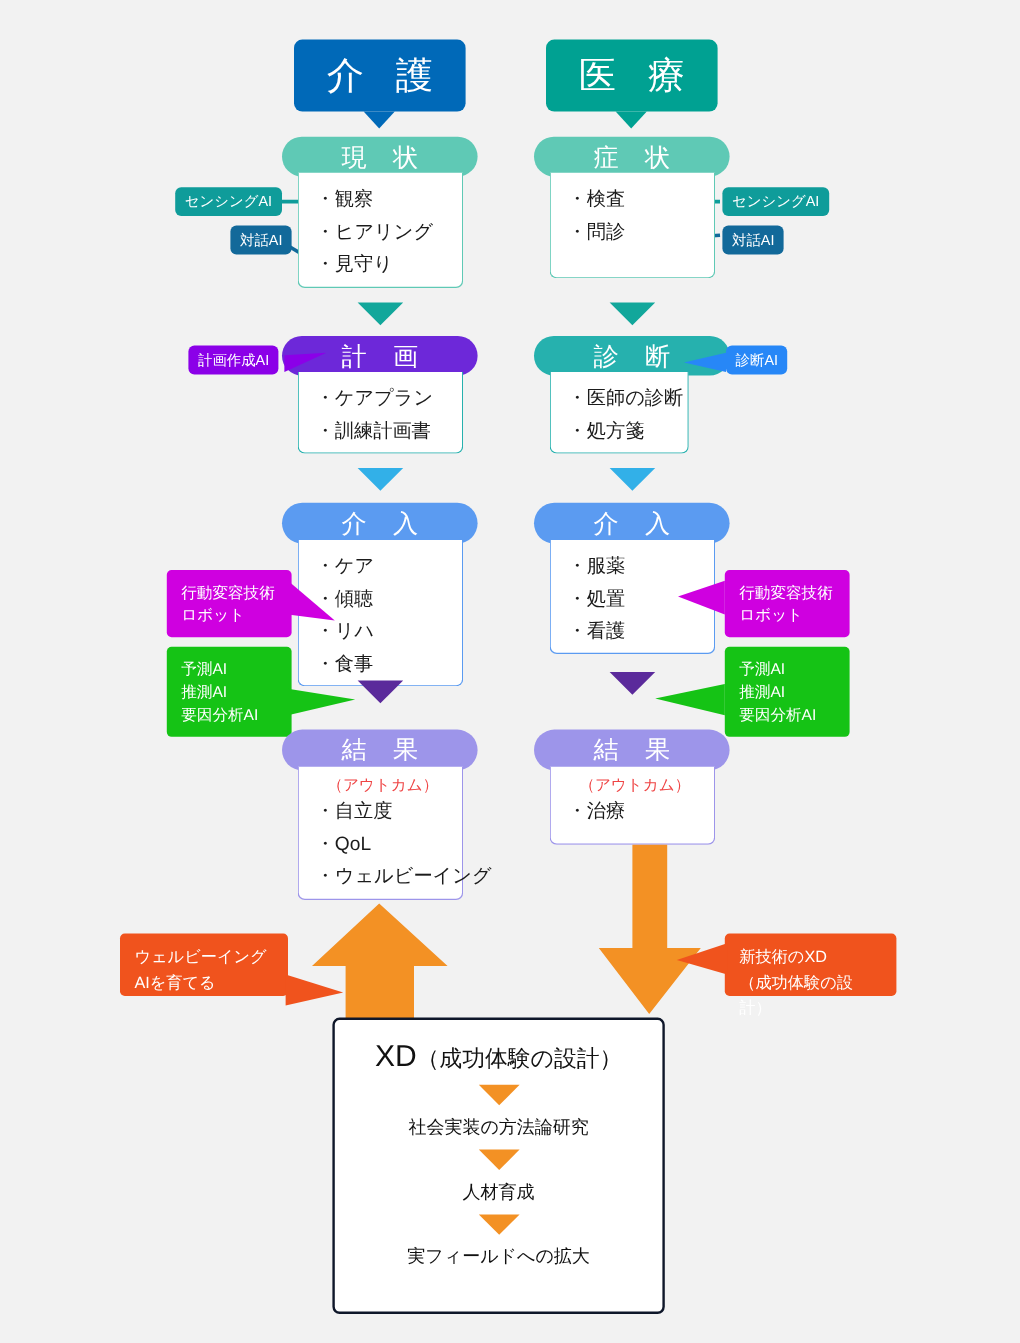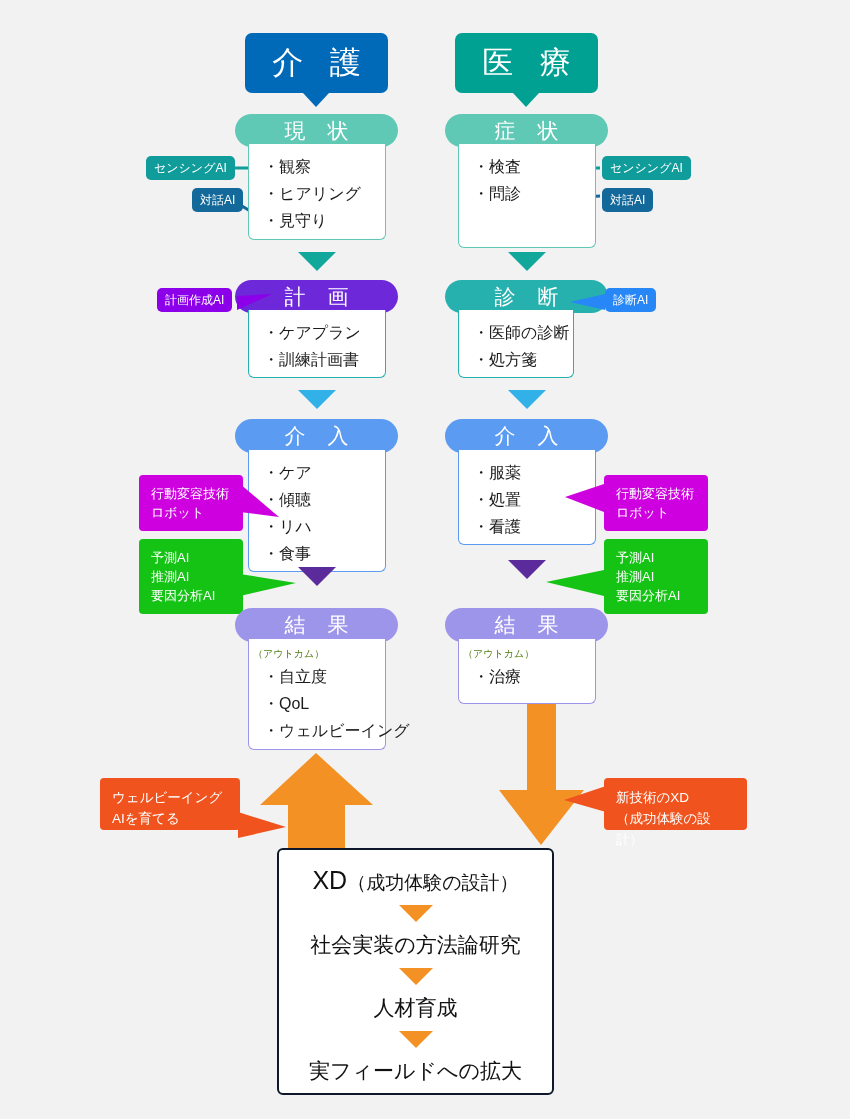"・検査" div.abs { height: 104px -> 88px }
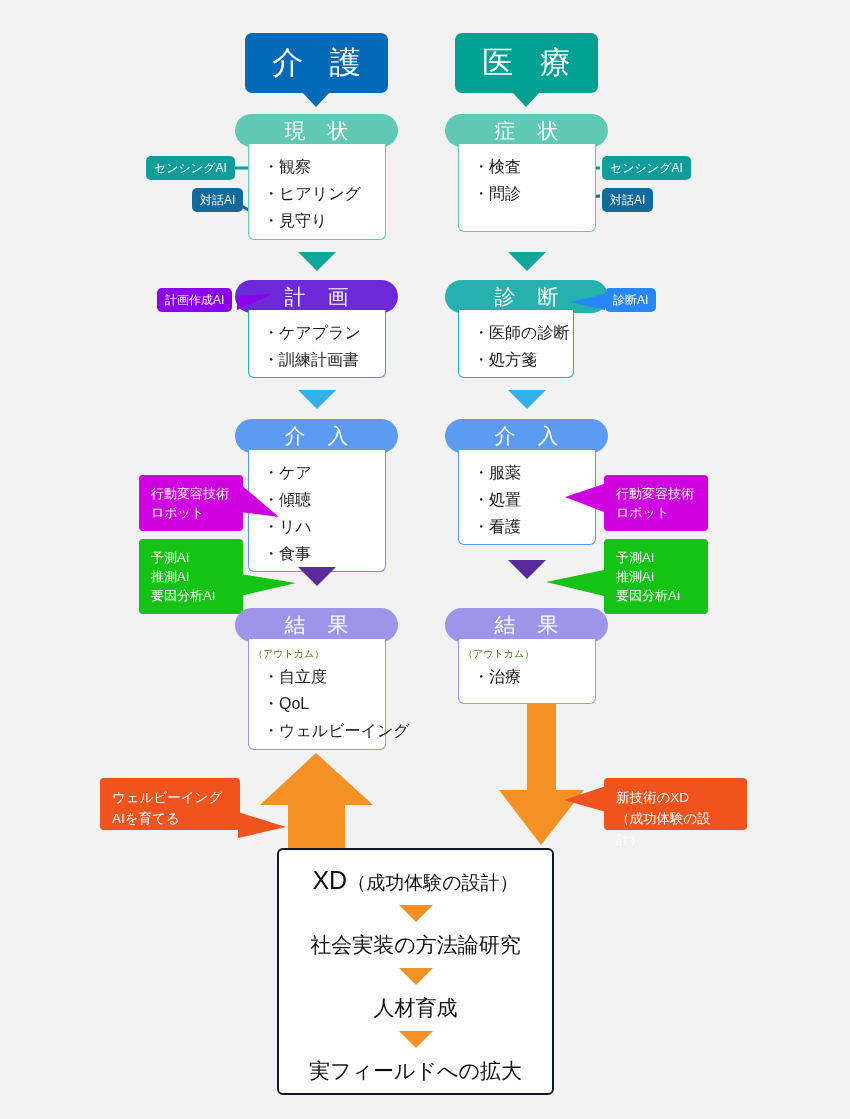"（アウトカム）" .stage-body .sub { color: #4d7c0f -> #ef4444; font-size: 10px -> 13px; text-align: none -> center }
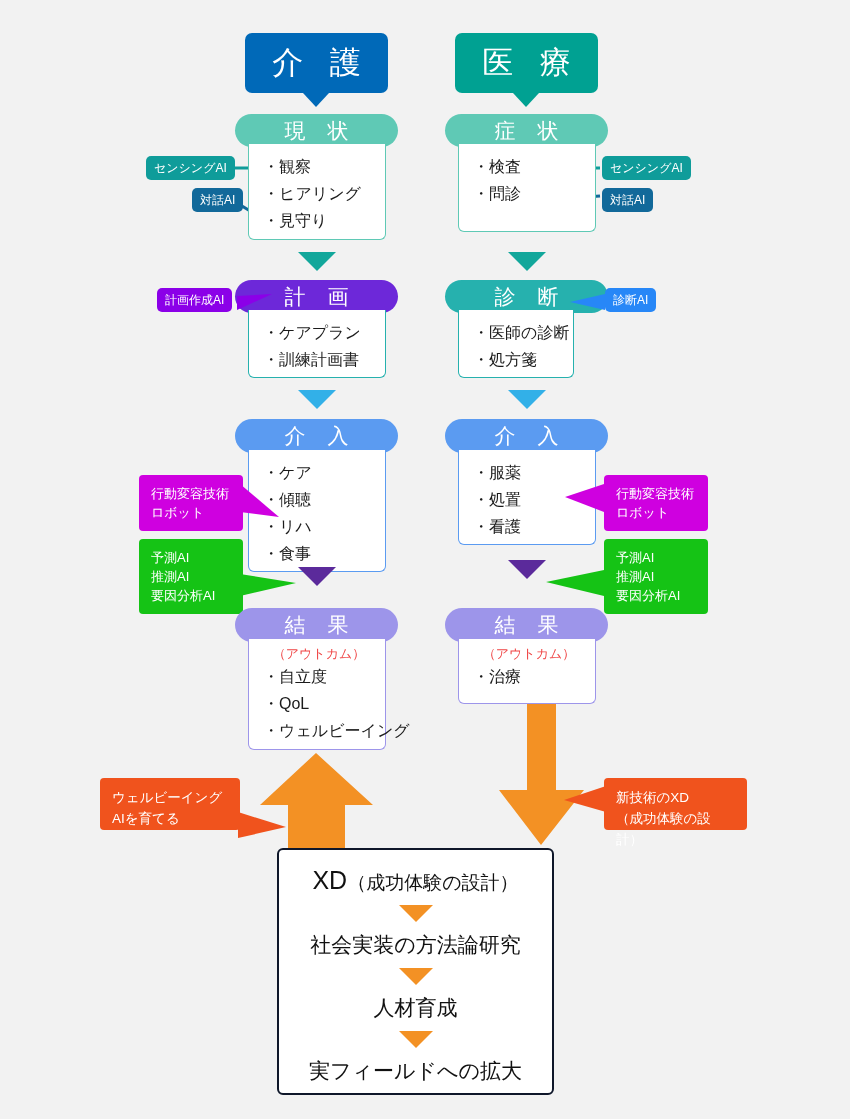"社会実装の方法論研究" .xd-step { font-size: 21px -> 15px }
